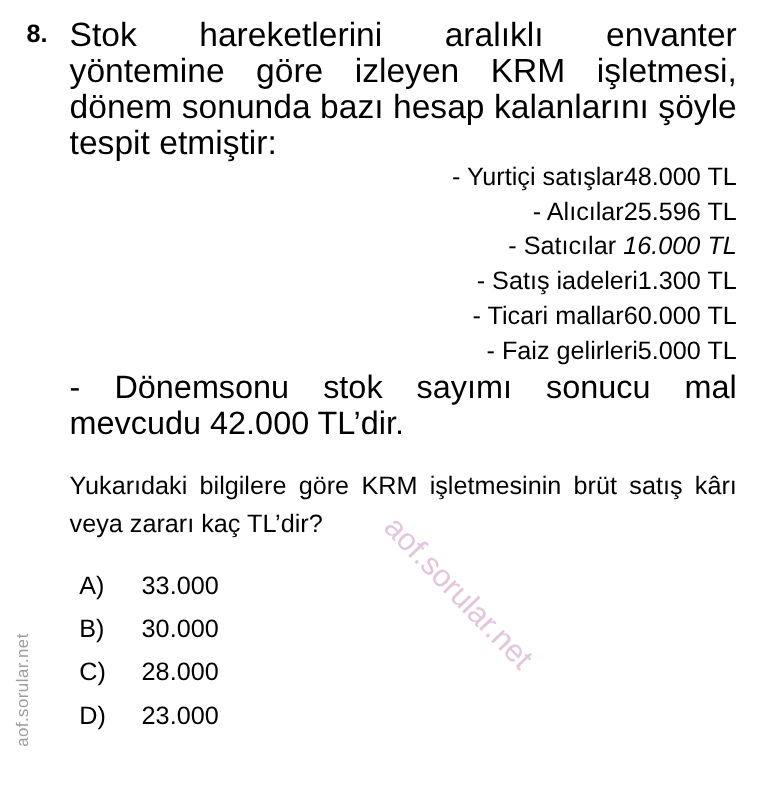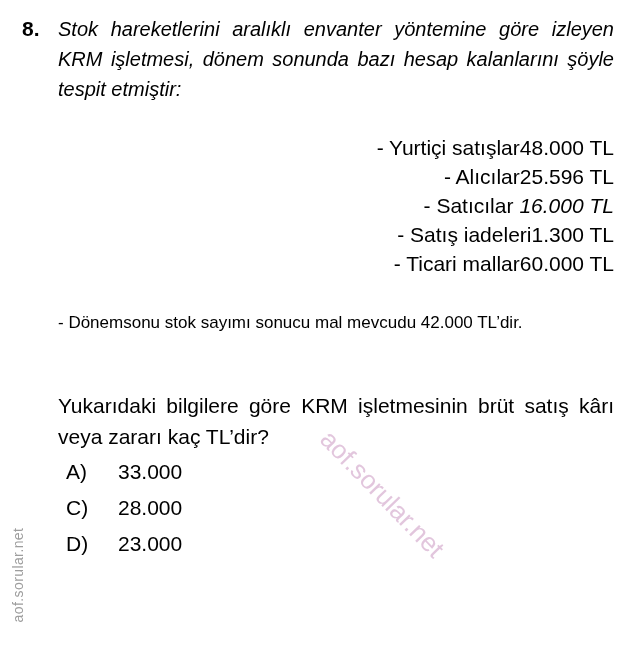"Stok hareketlerini aralıklı envanter" .q-text { font-size: 20px -> 28px; font-style: italic -> none }
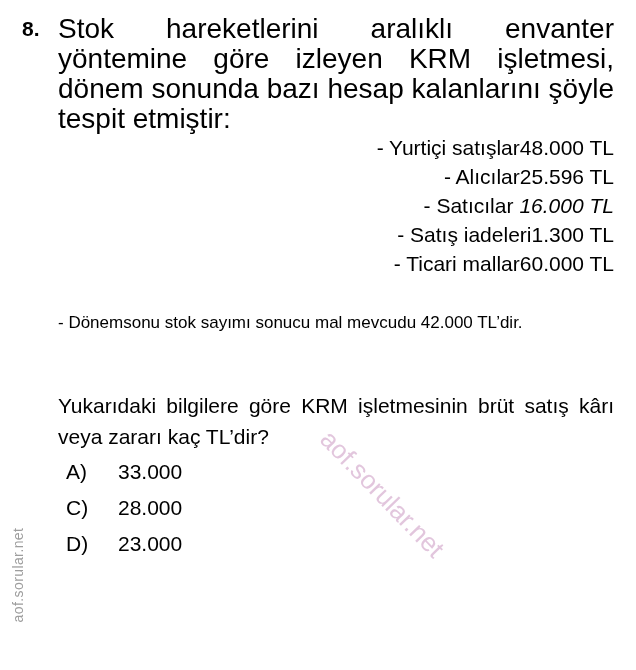"- Faiz gelirleri5.000 TL" div.balance-row { html: none -> <div> <span>- Faiz gelirleri</span><span>5.000 TL</span> </div> }
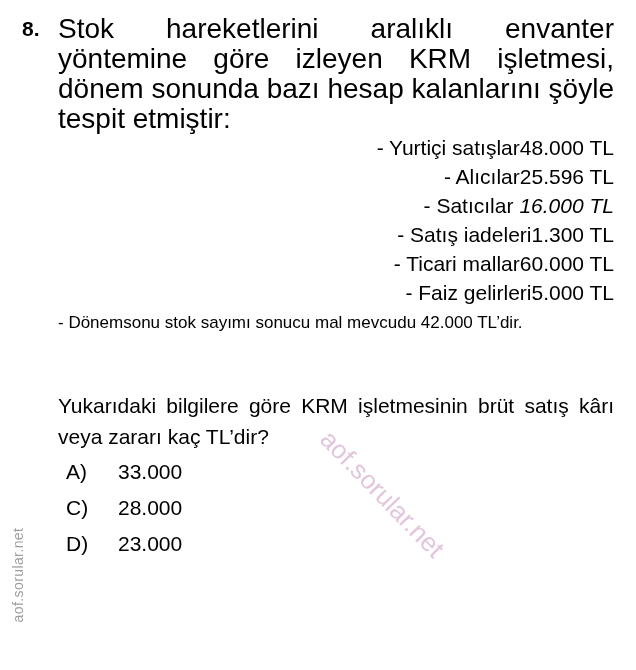"- Dönemsonu stok sayımı sonucu" .closing-note { font-size: 17px -> 27px }
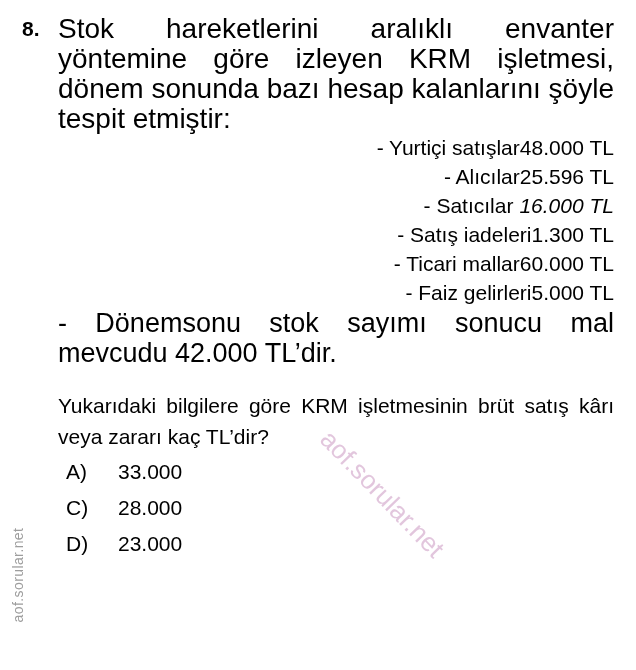"A) 33.000" .options { top: 454px -> 471px }
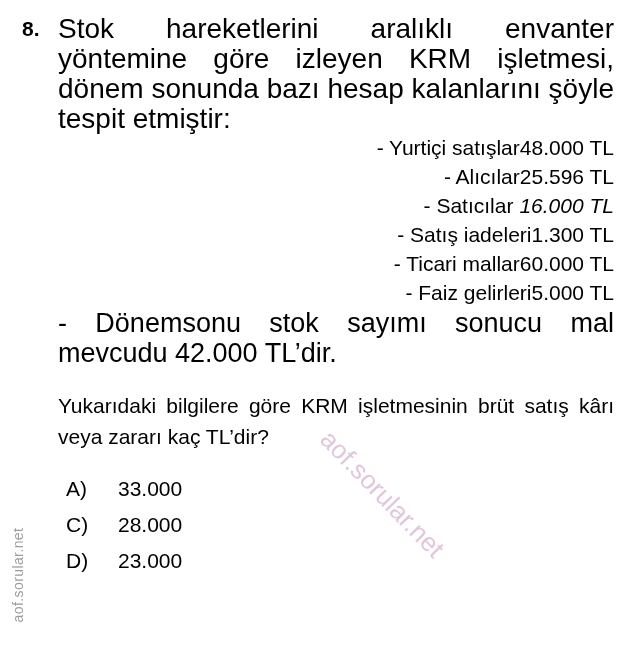"B) 30.000" div.option-row { html: none -> <div> <span>B)</span><span>30.000</span> </div> }
